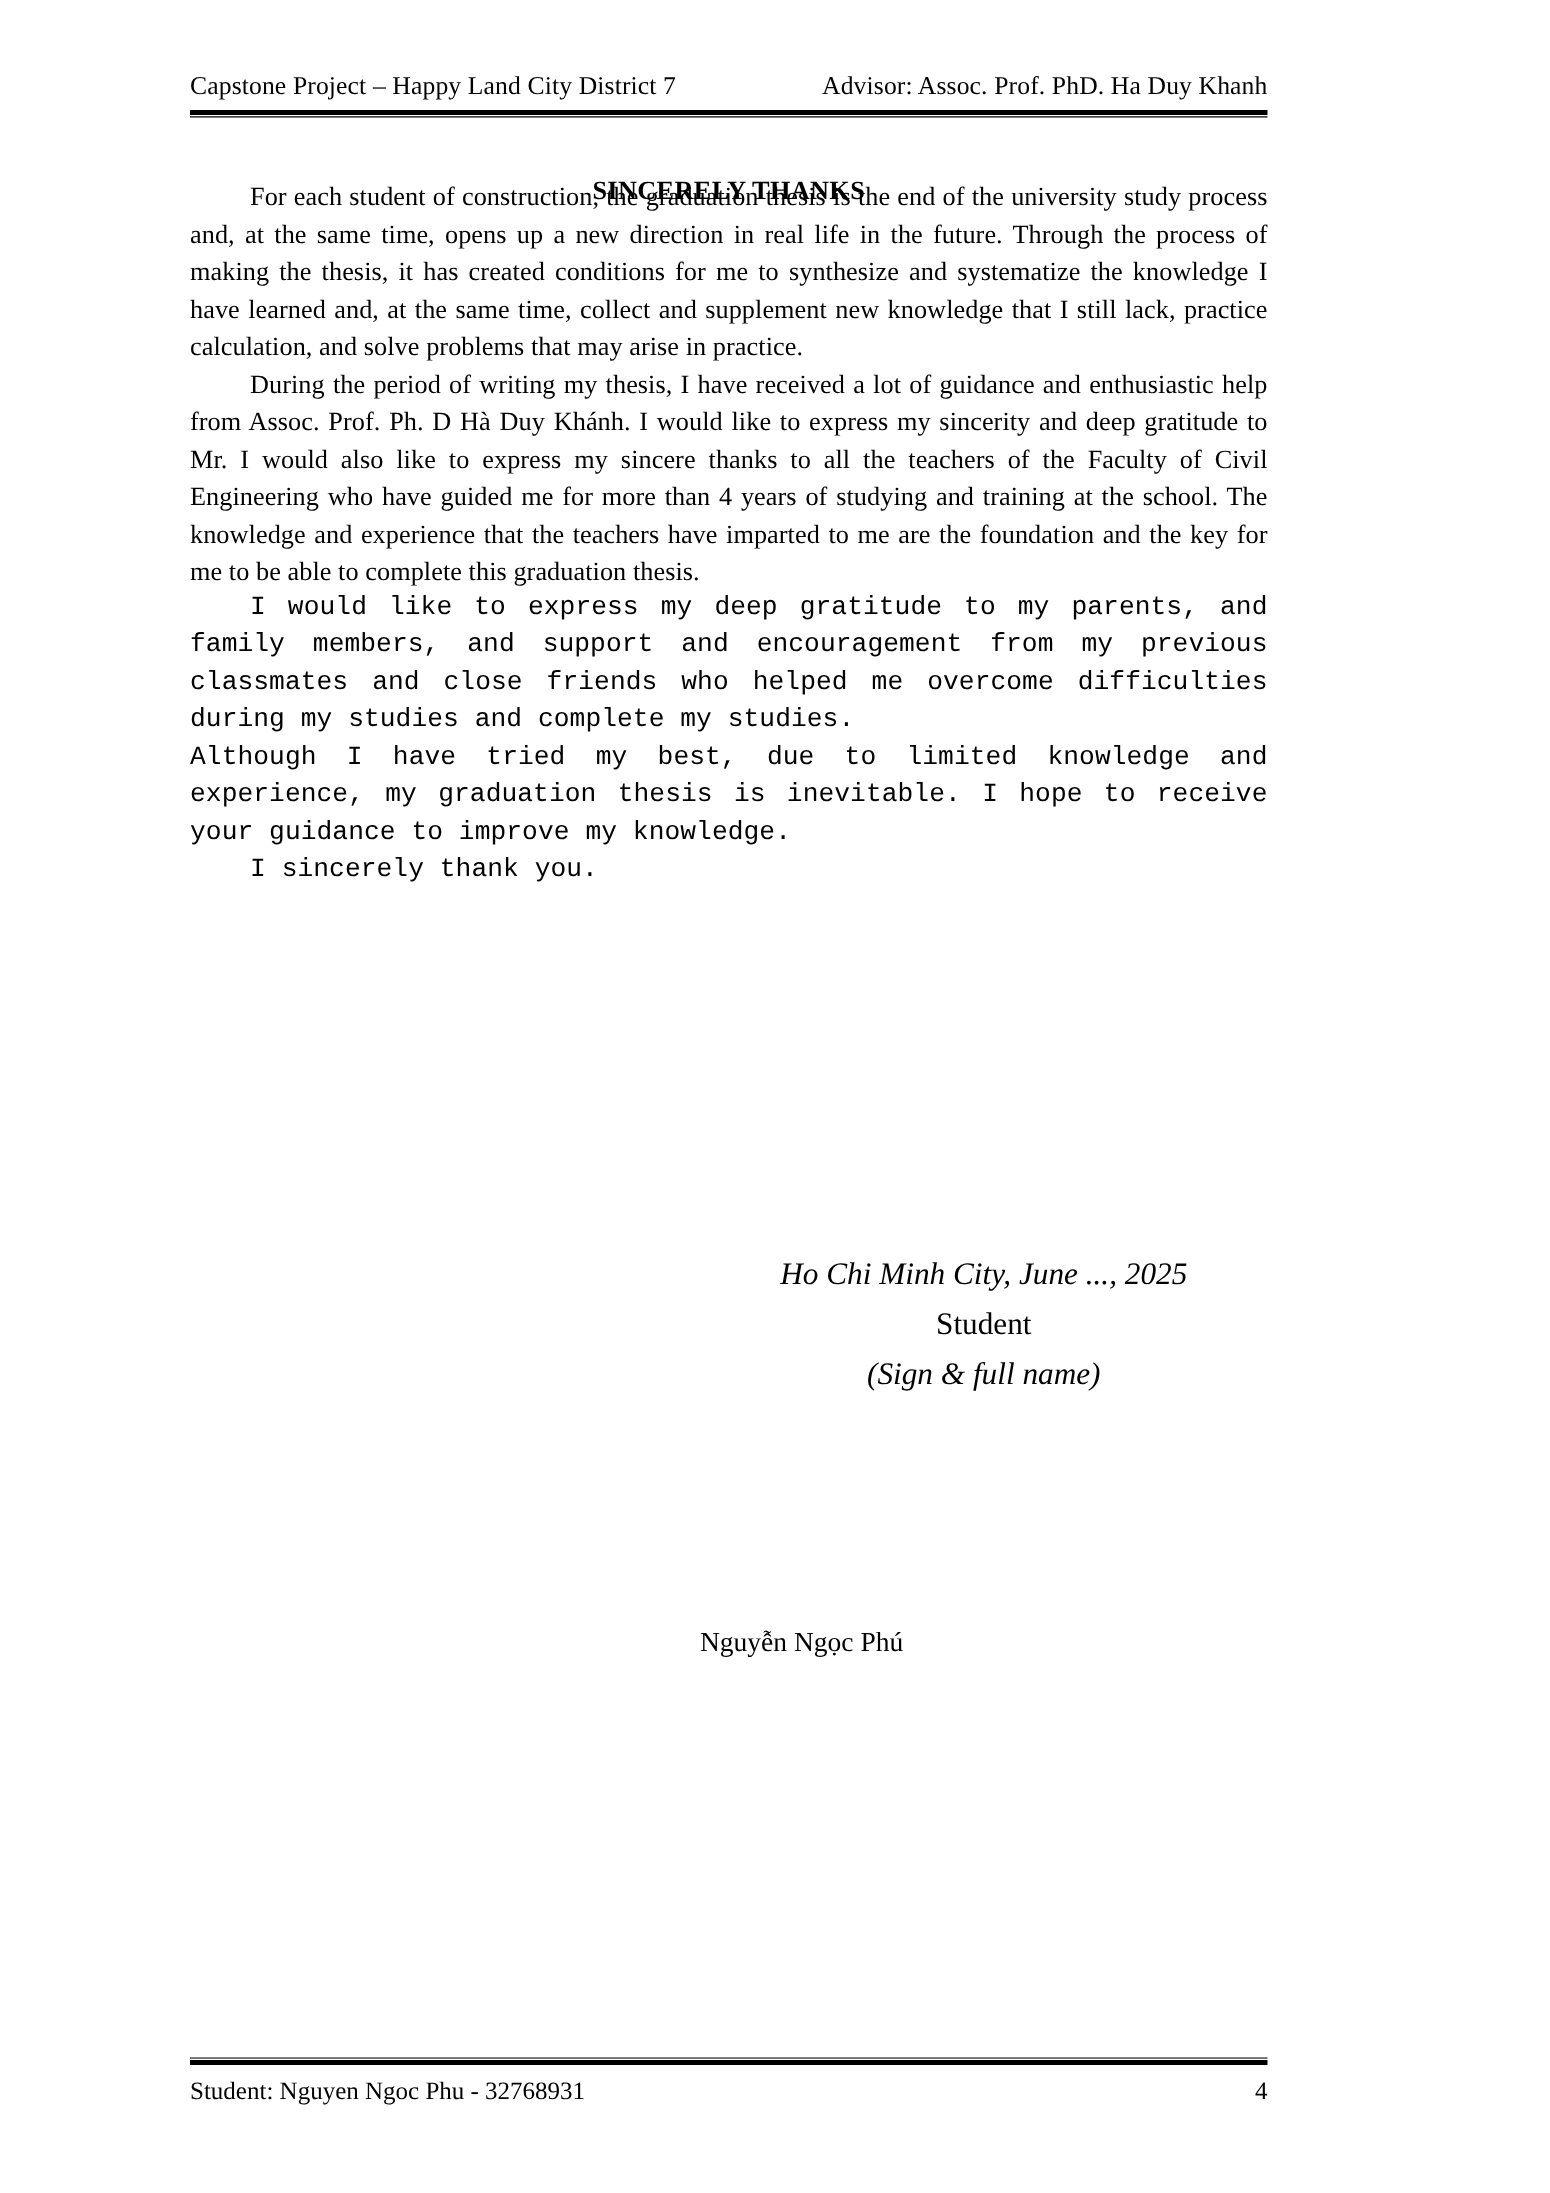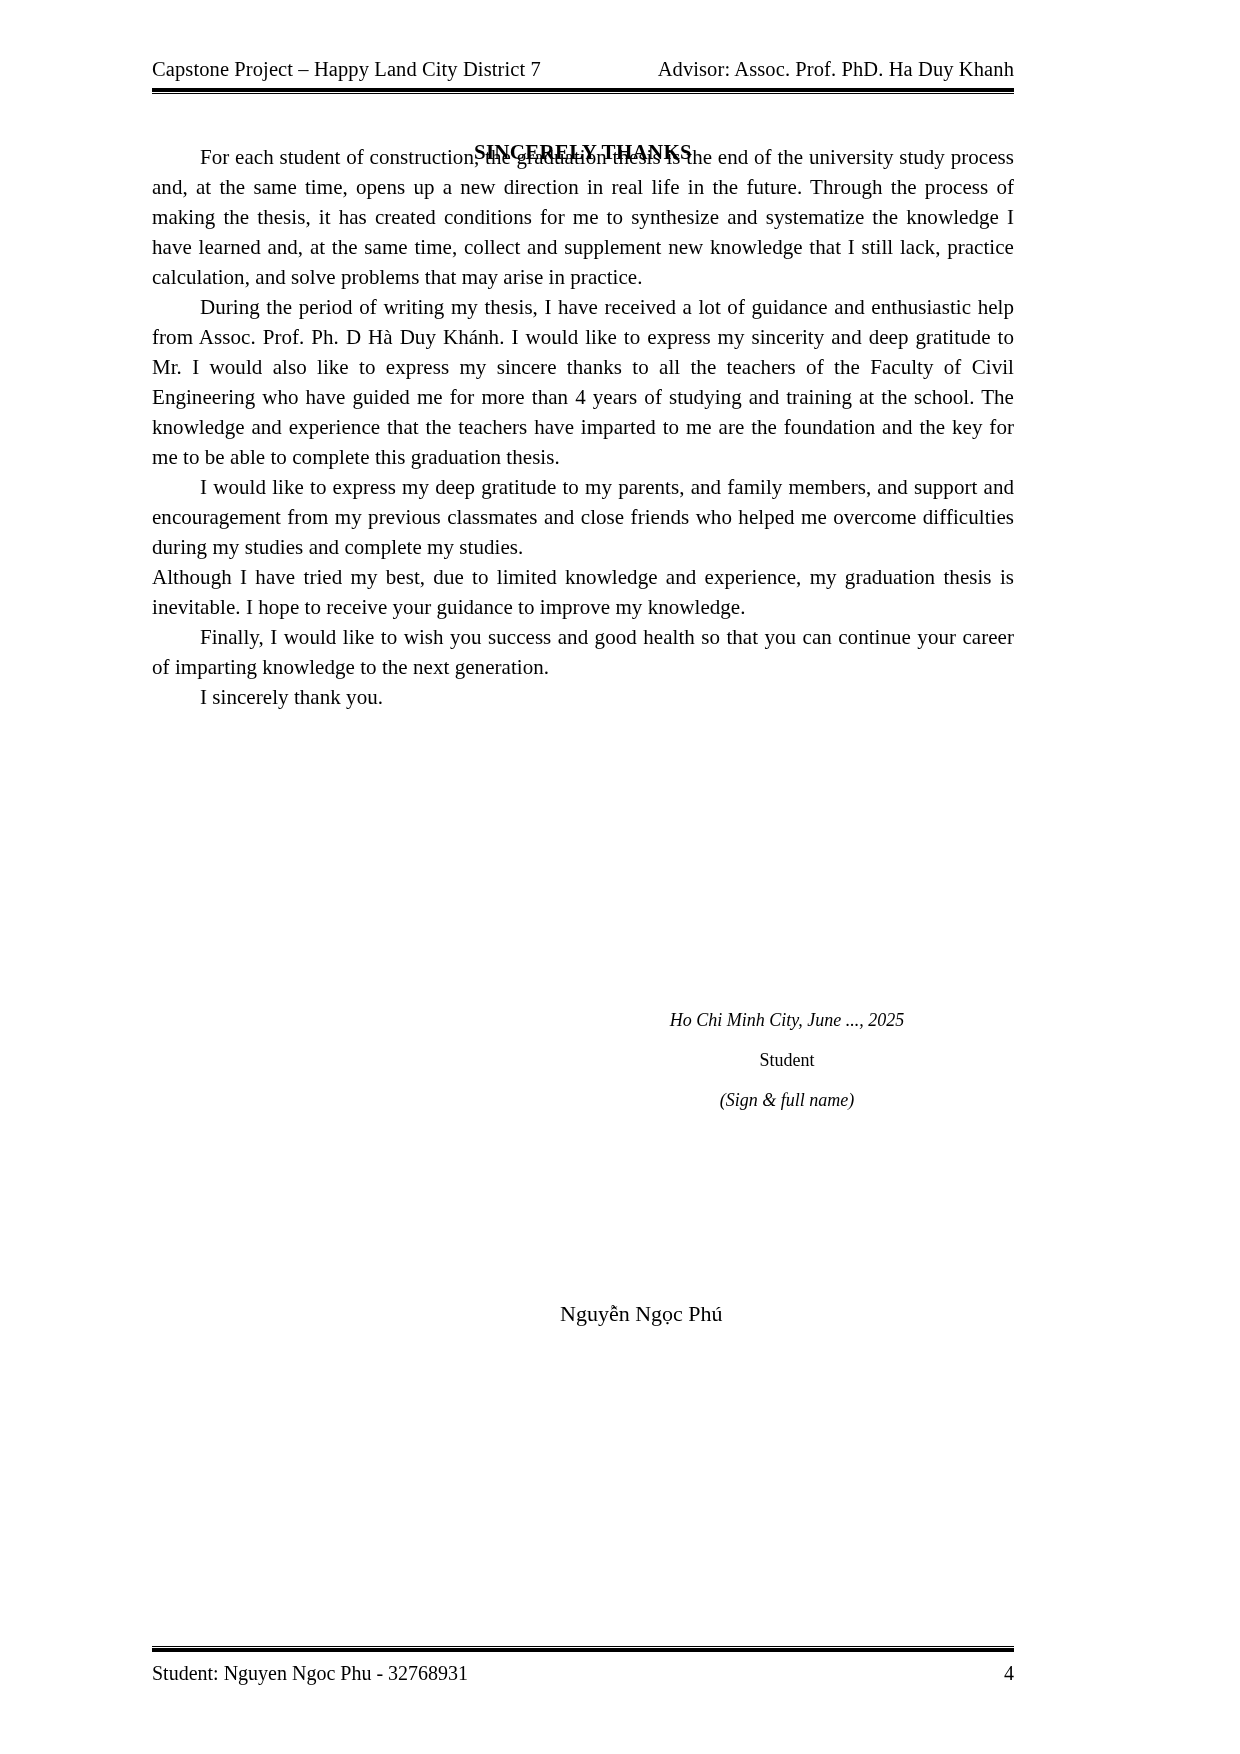"I would like to express" .para.last-line-left { font-family: none -> Liberation Mono, monospace }
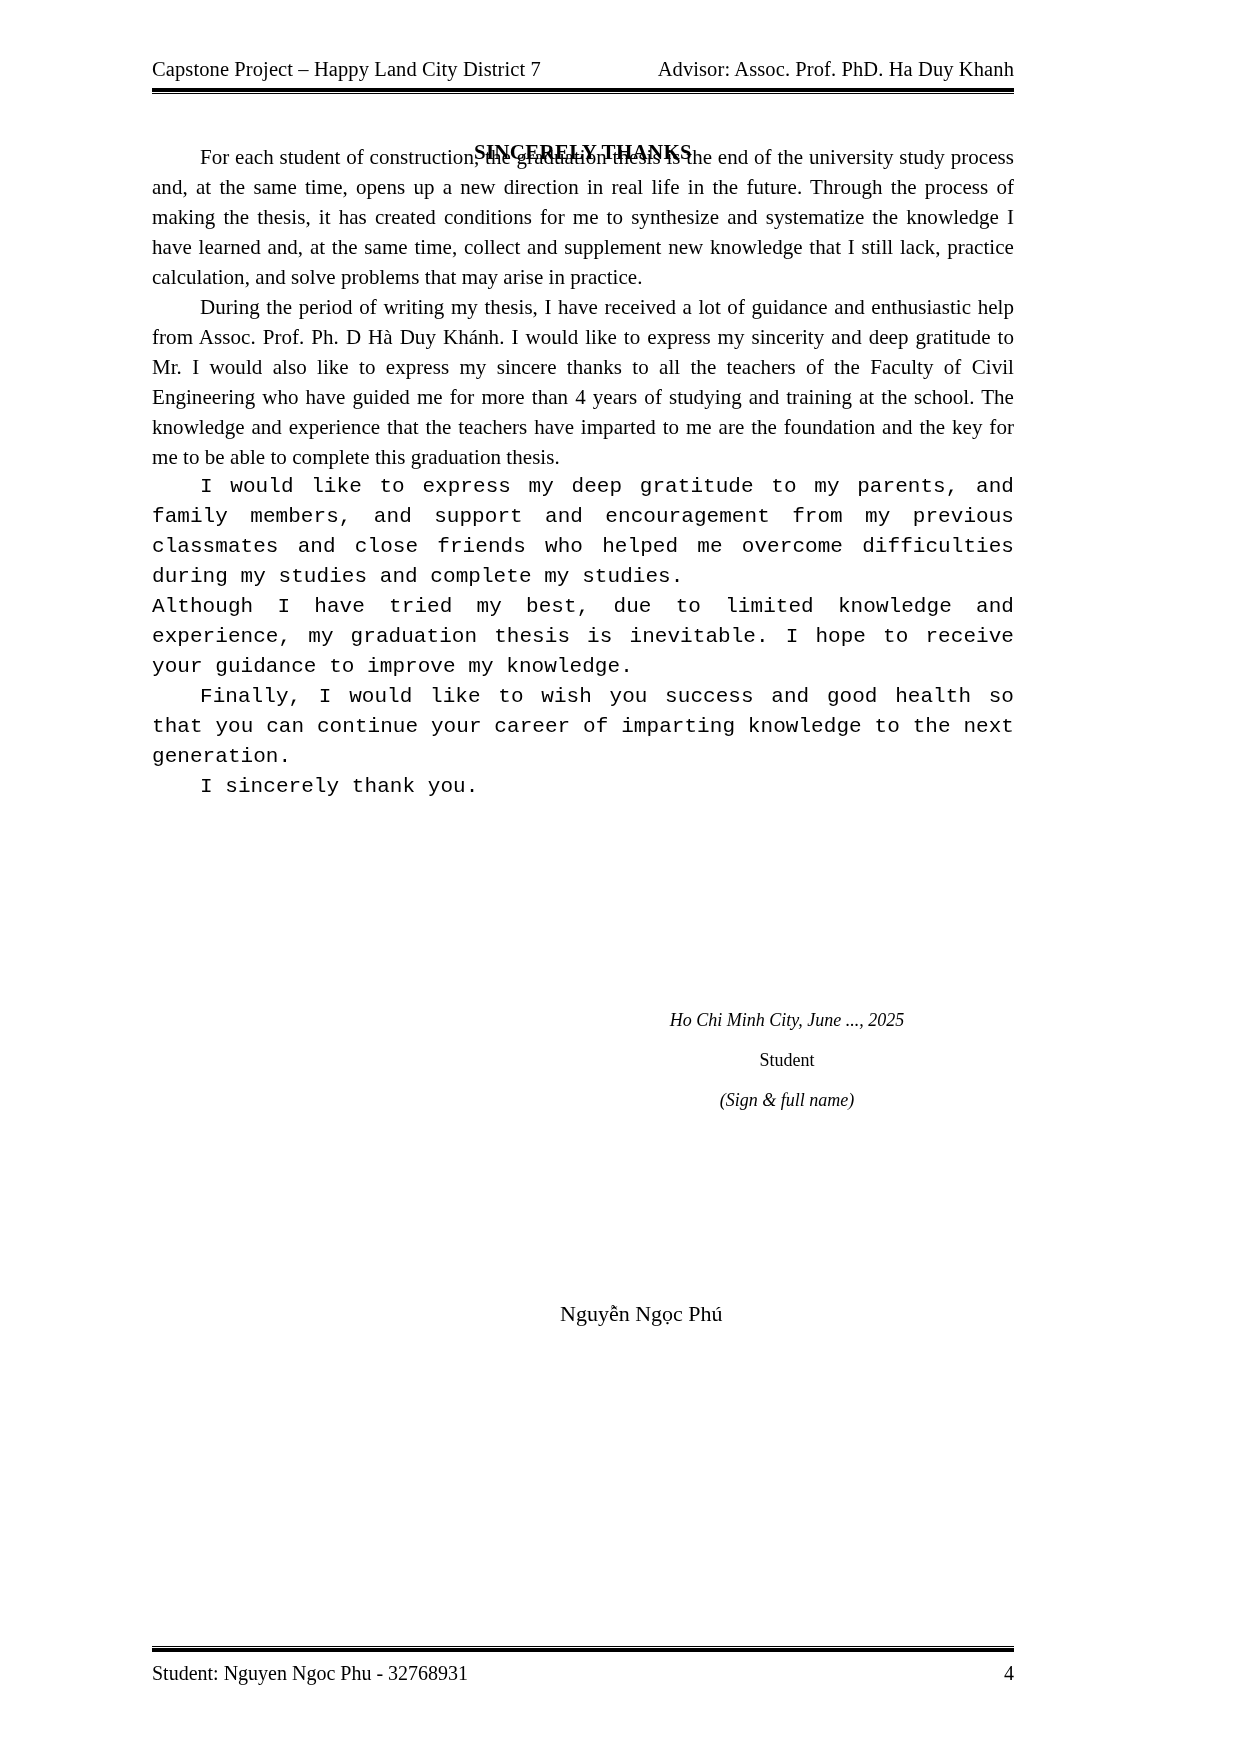"Finally, I would like to" p.para { html: <p>Finally, I would like to wish you success and good health so that you can continue your career of imparting knowledge to the next generation.</p> -> none }
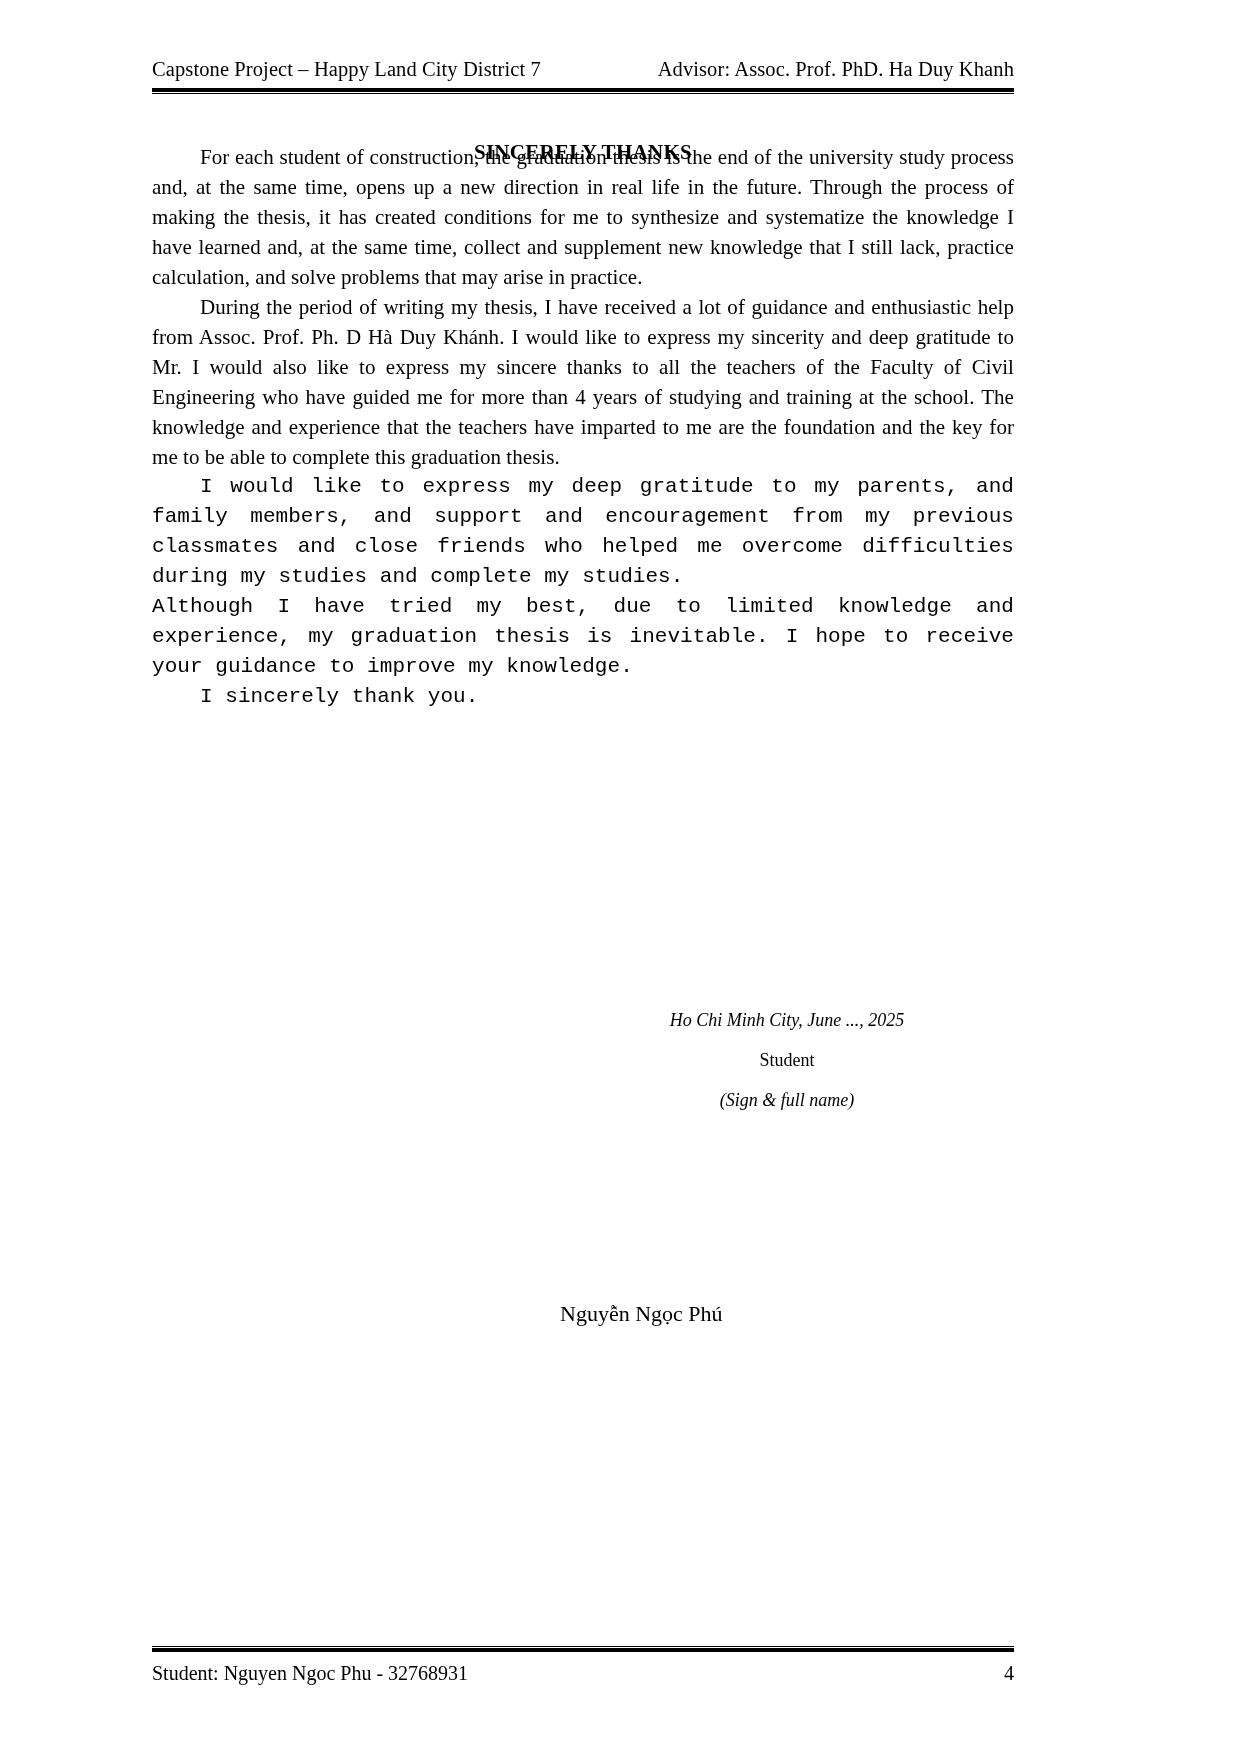"Ho Chi Minh City, June" .sign-line { font-size: 18px -> 25px }
